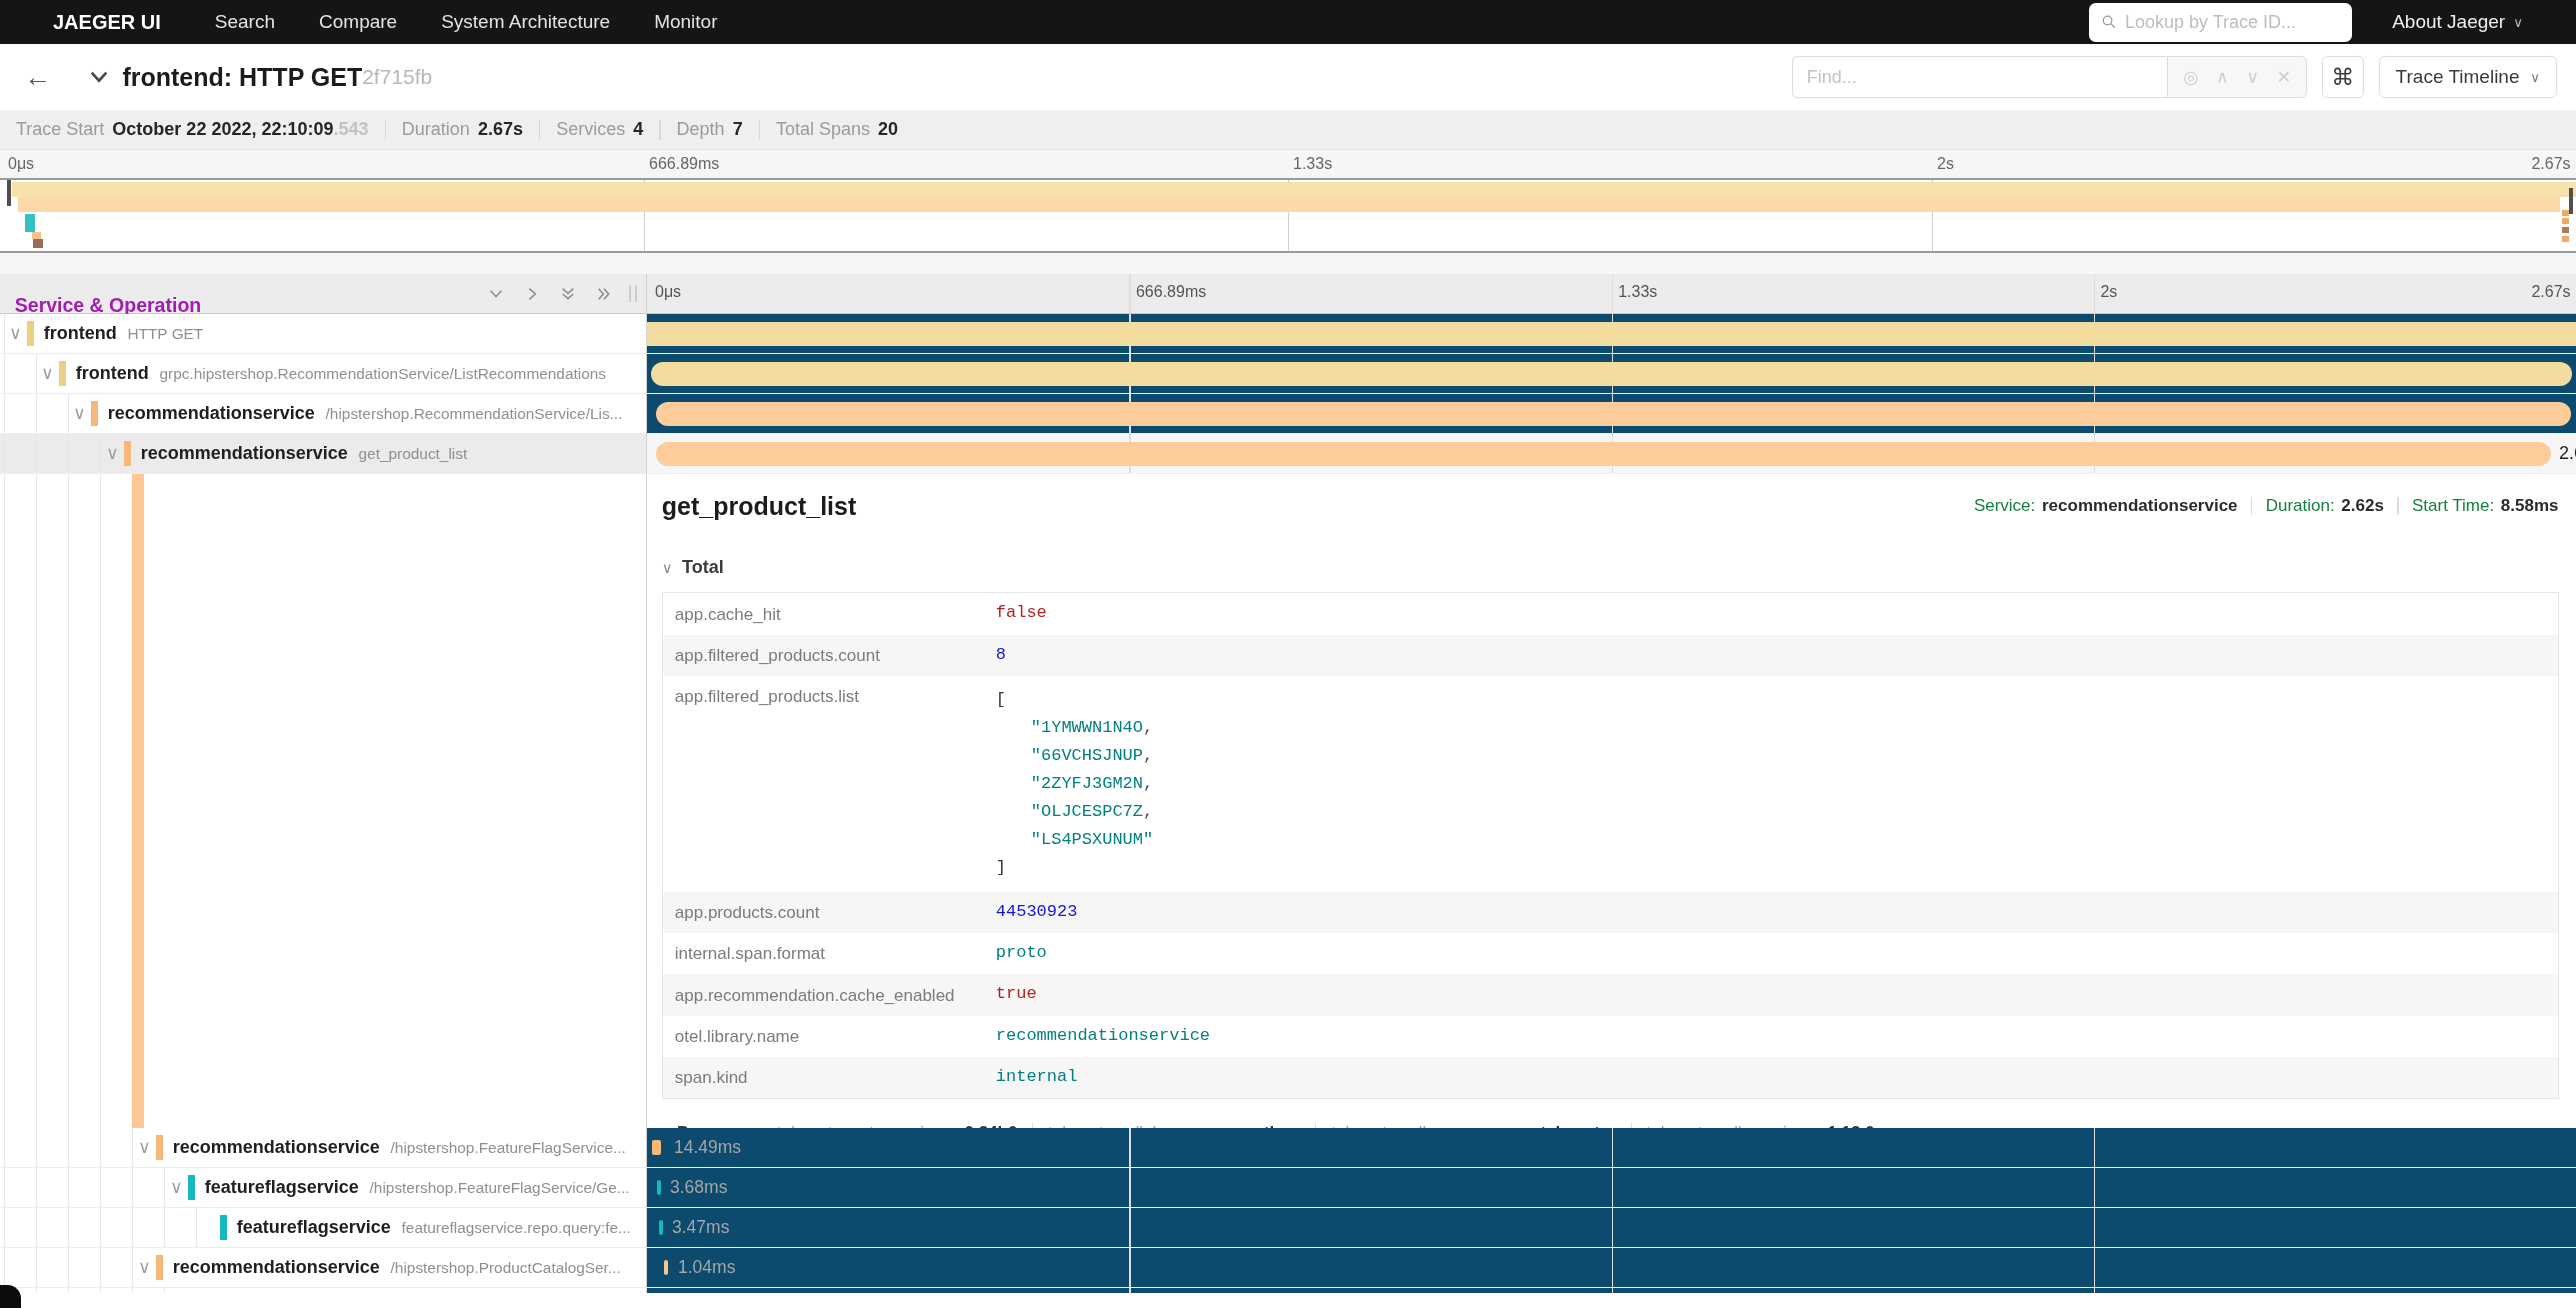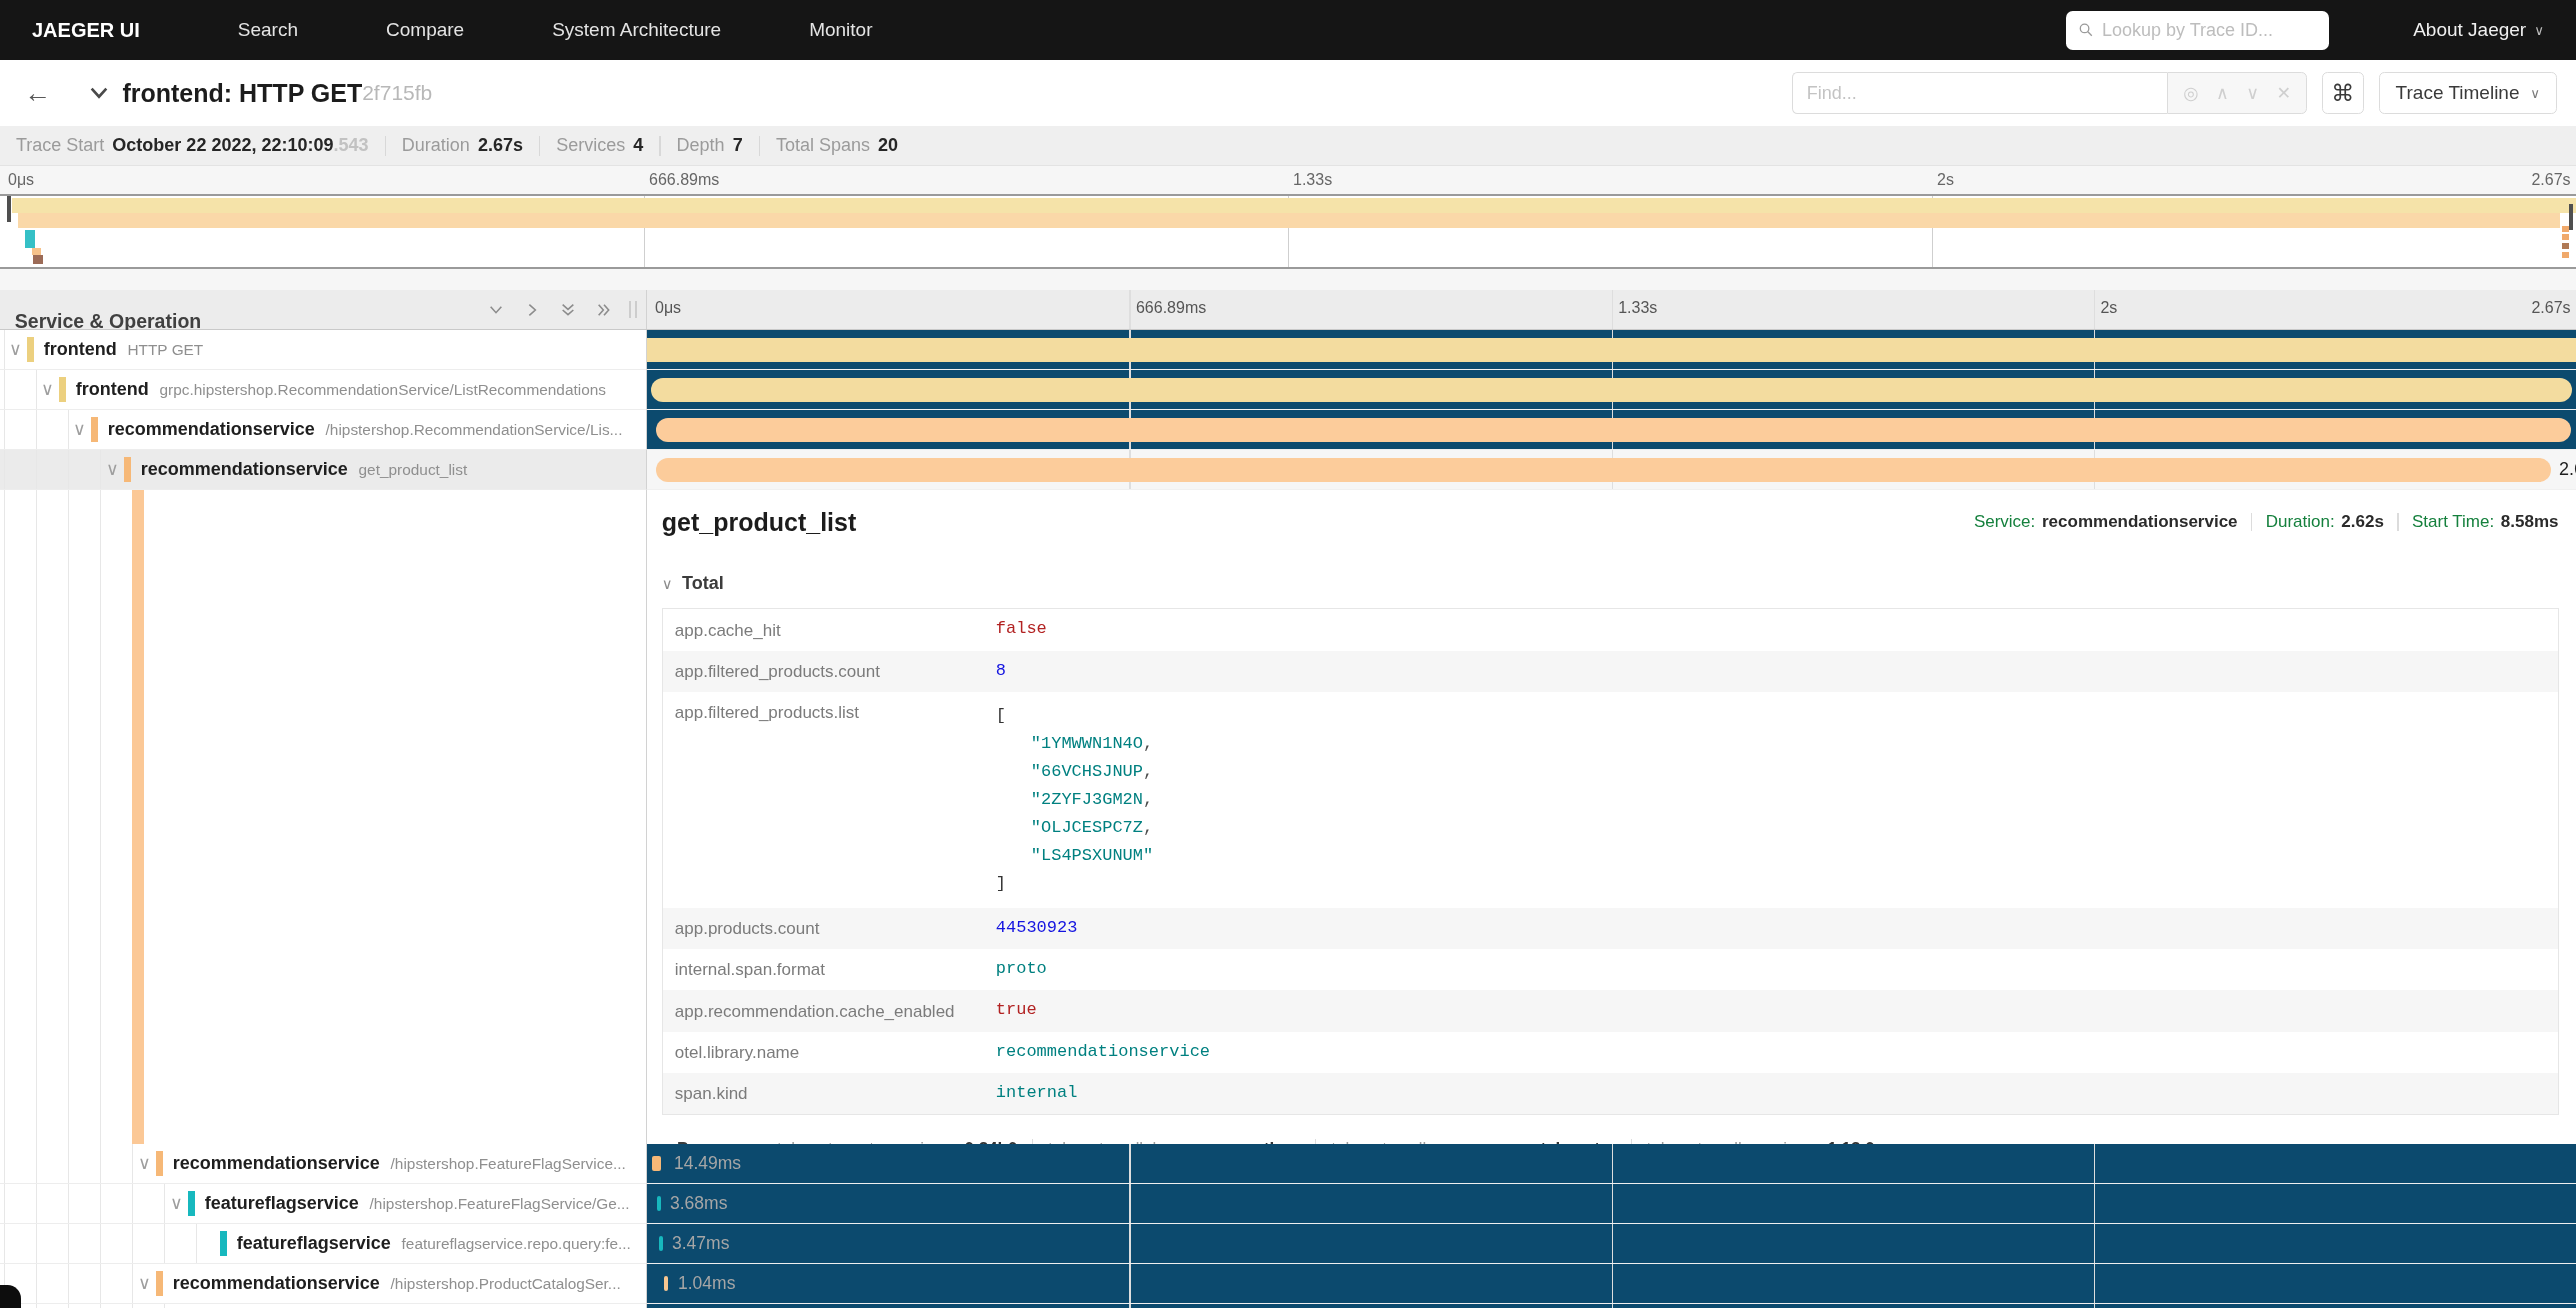"JAEGER UI" .nav { gap: 44px -> none; height: 60px -> 44px; padding: 0 32px -> 0 53px }
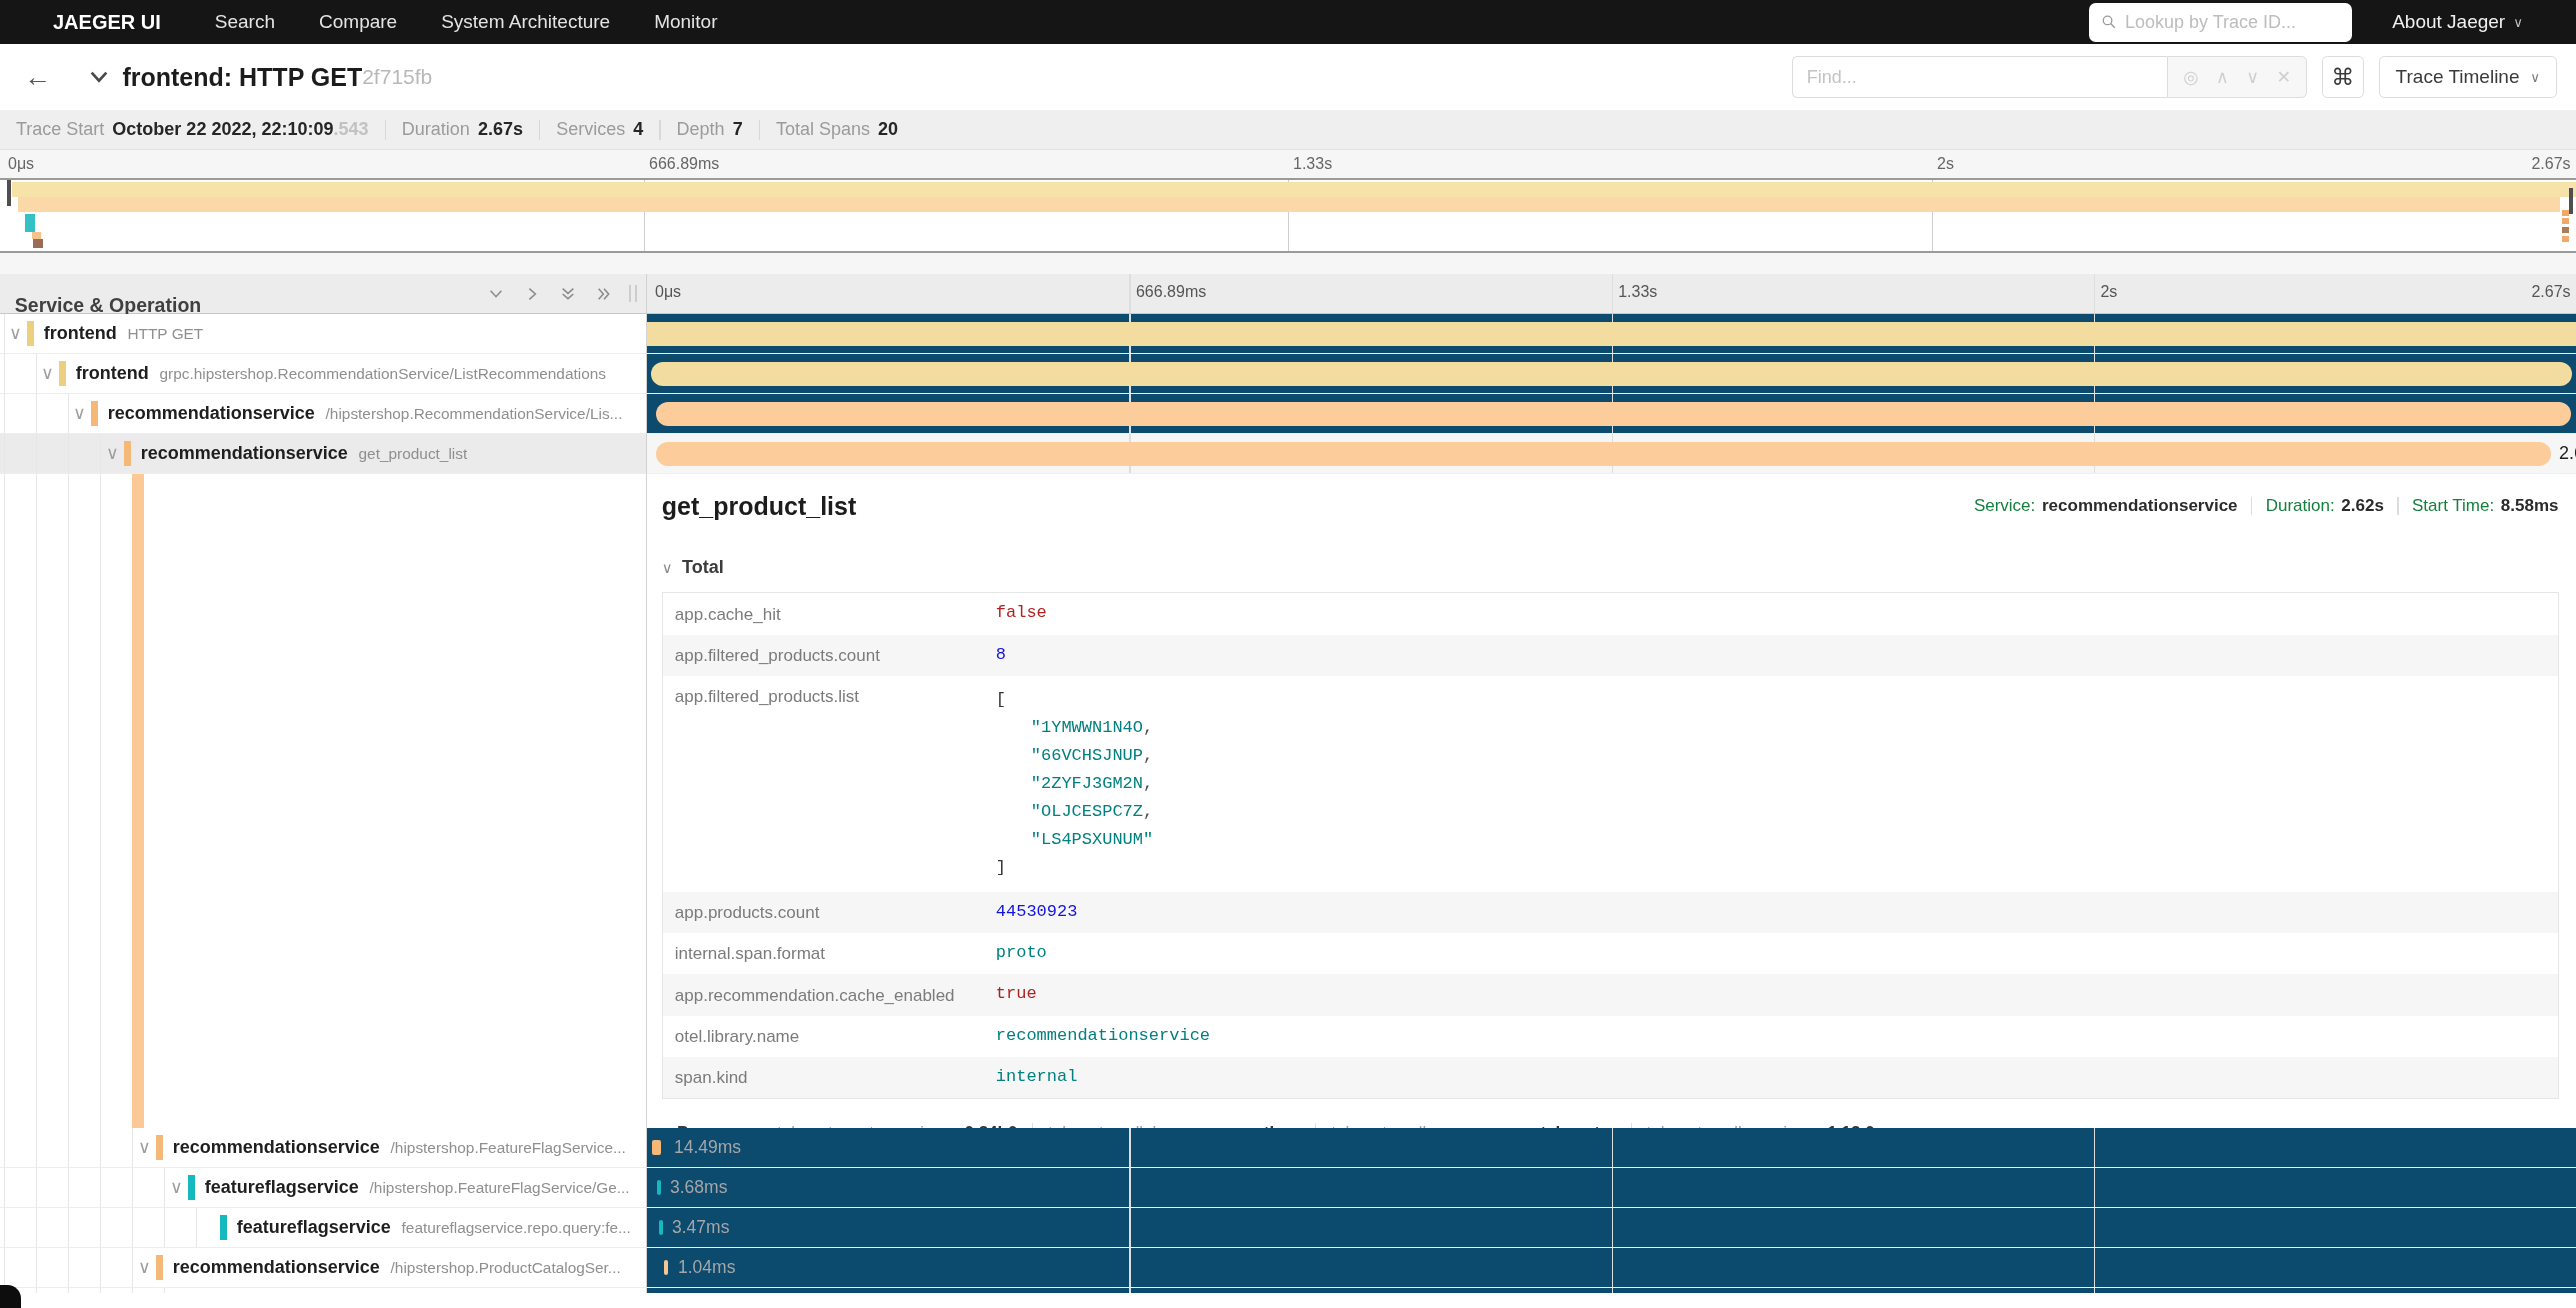"Service & Operation" .gh-title { color: #404040 -> #a21caf }
